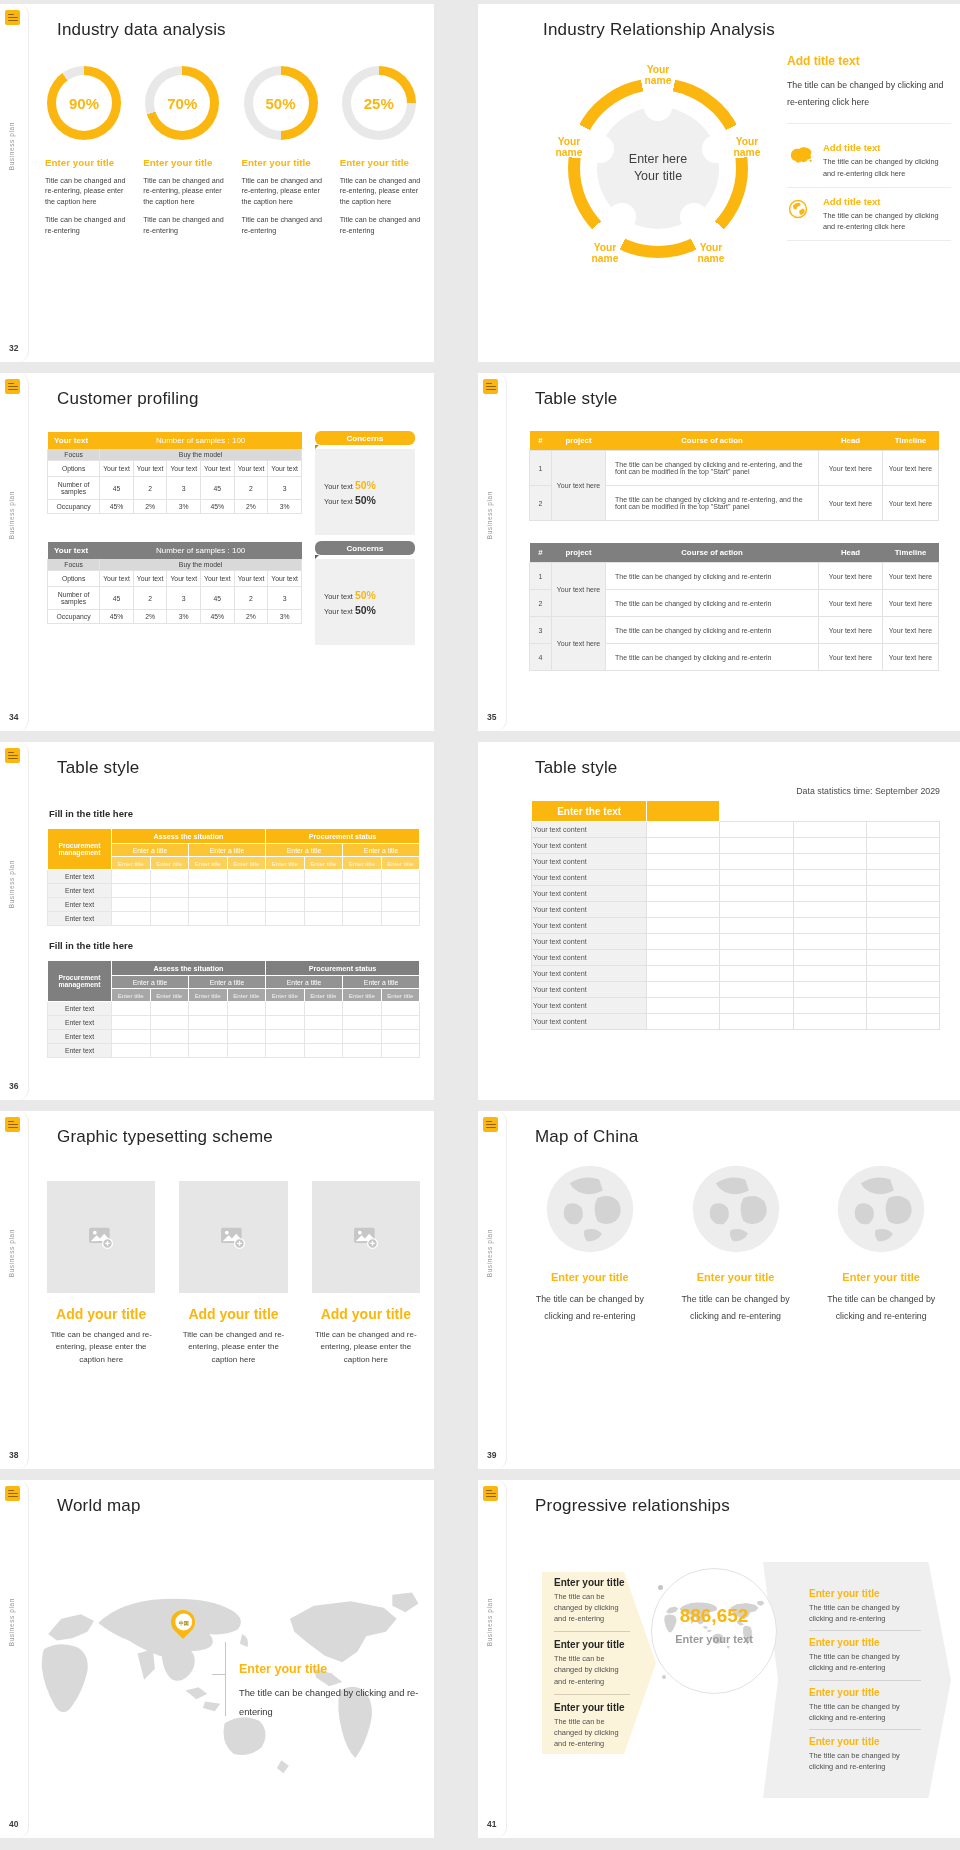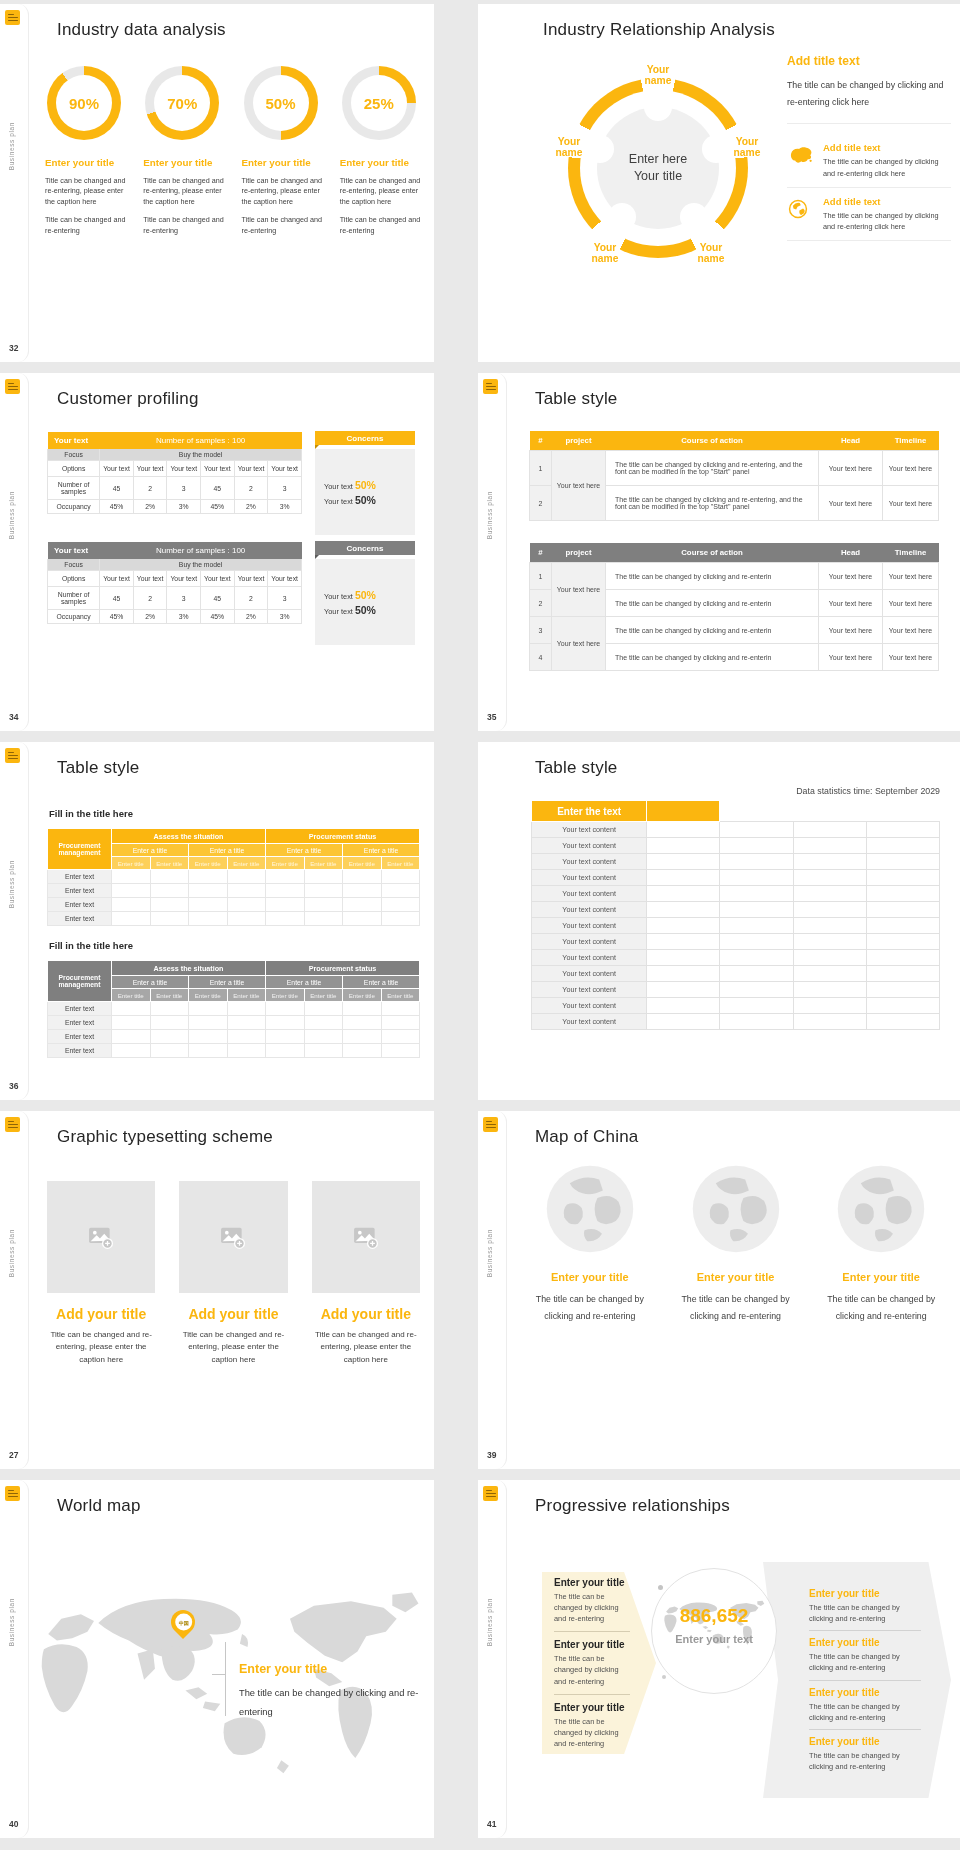"Concerns" .ch { border-radius: none -> 6px }
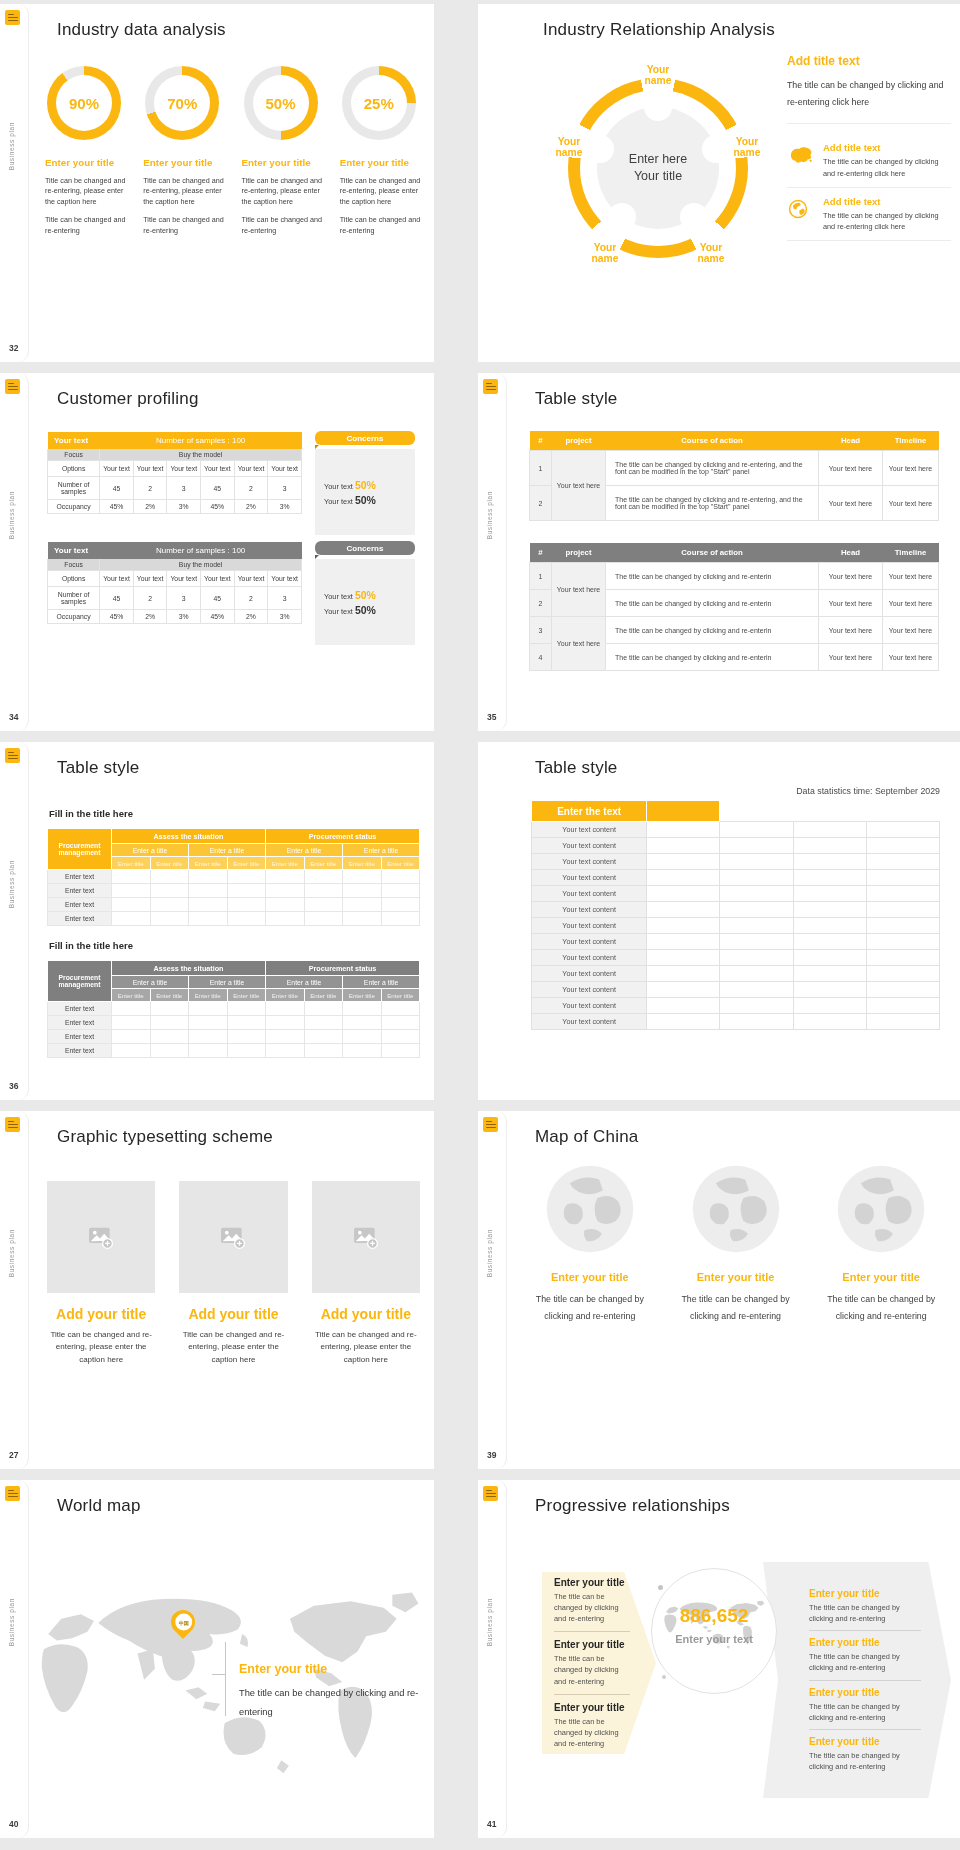"Enter the text" .s37-t { text-align: center -> none }
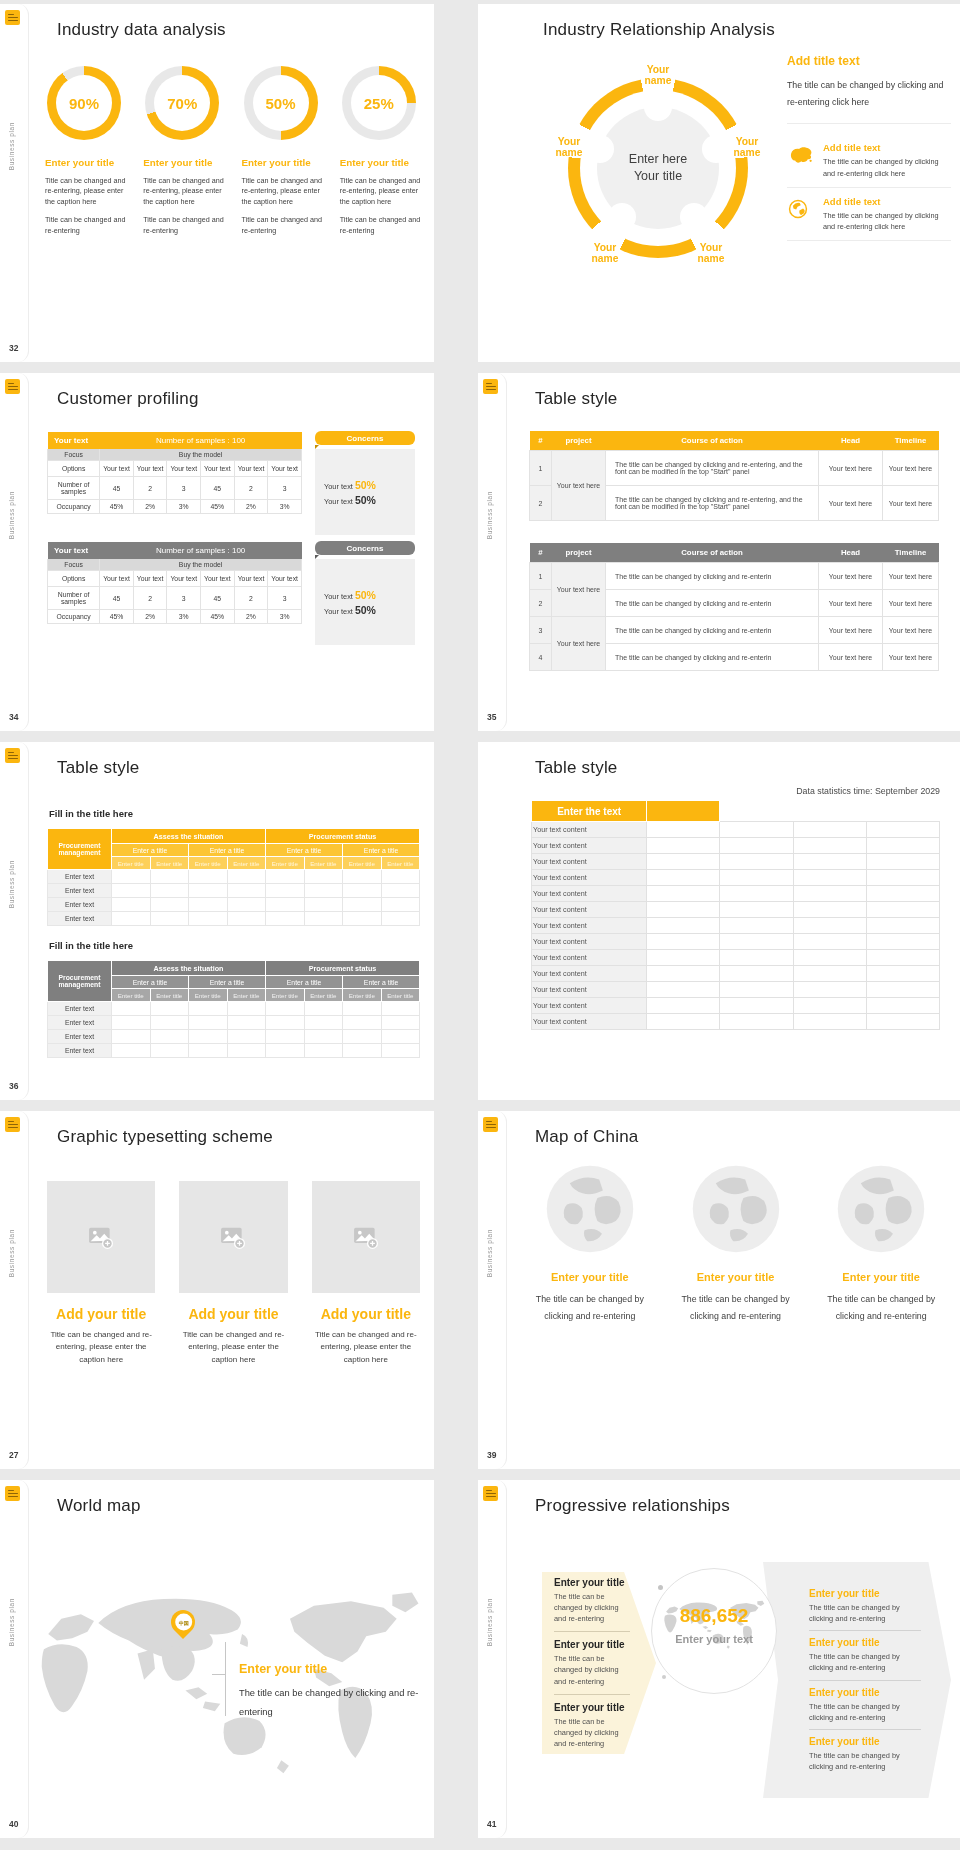"27" div.pnum { text: 27 -> 38 }
